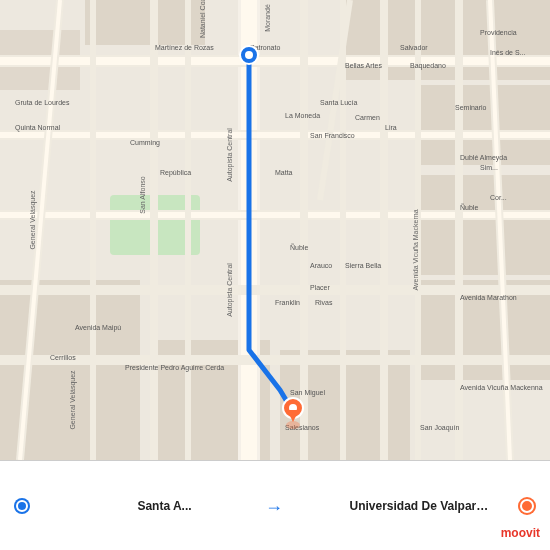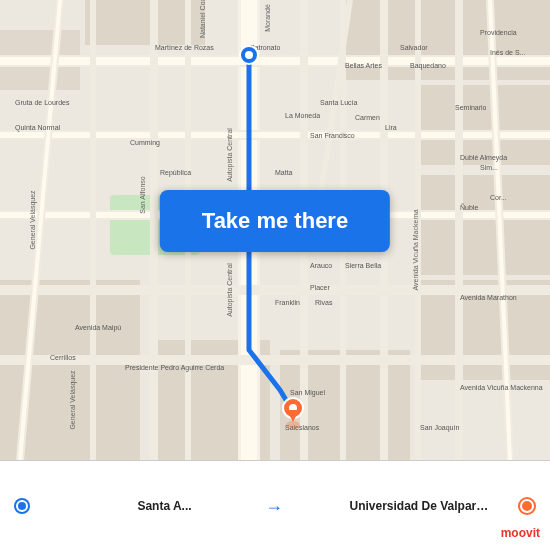"Take me there" button { html: <button>Take me there</button> -> none }
